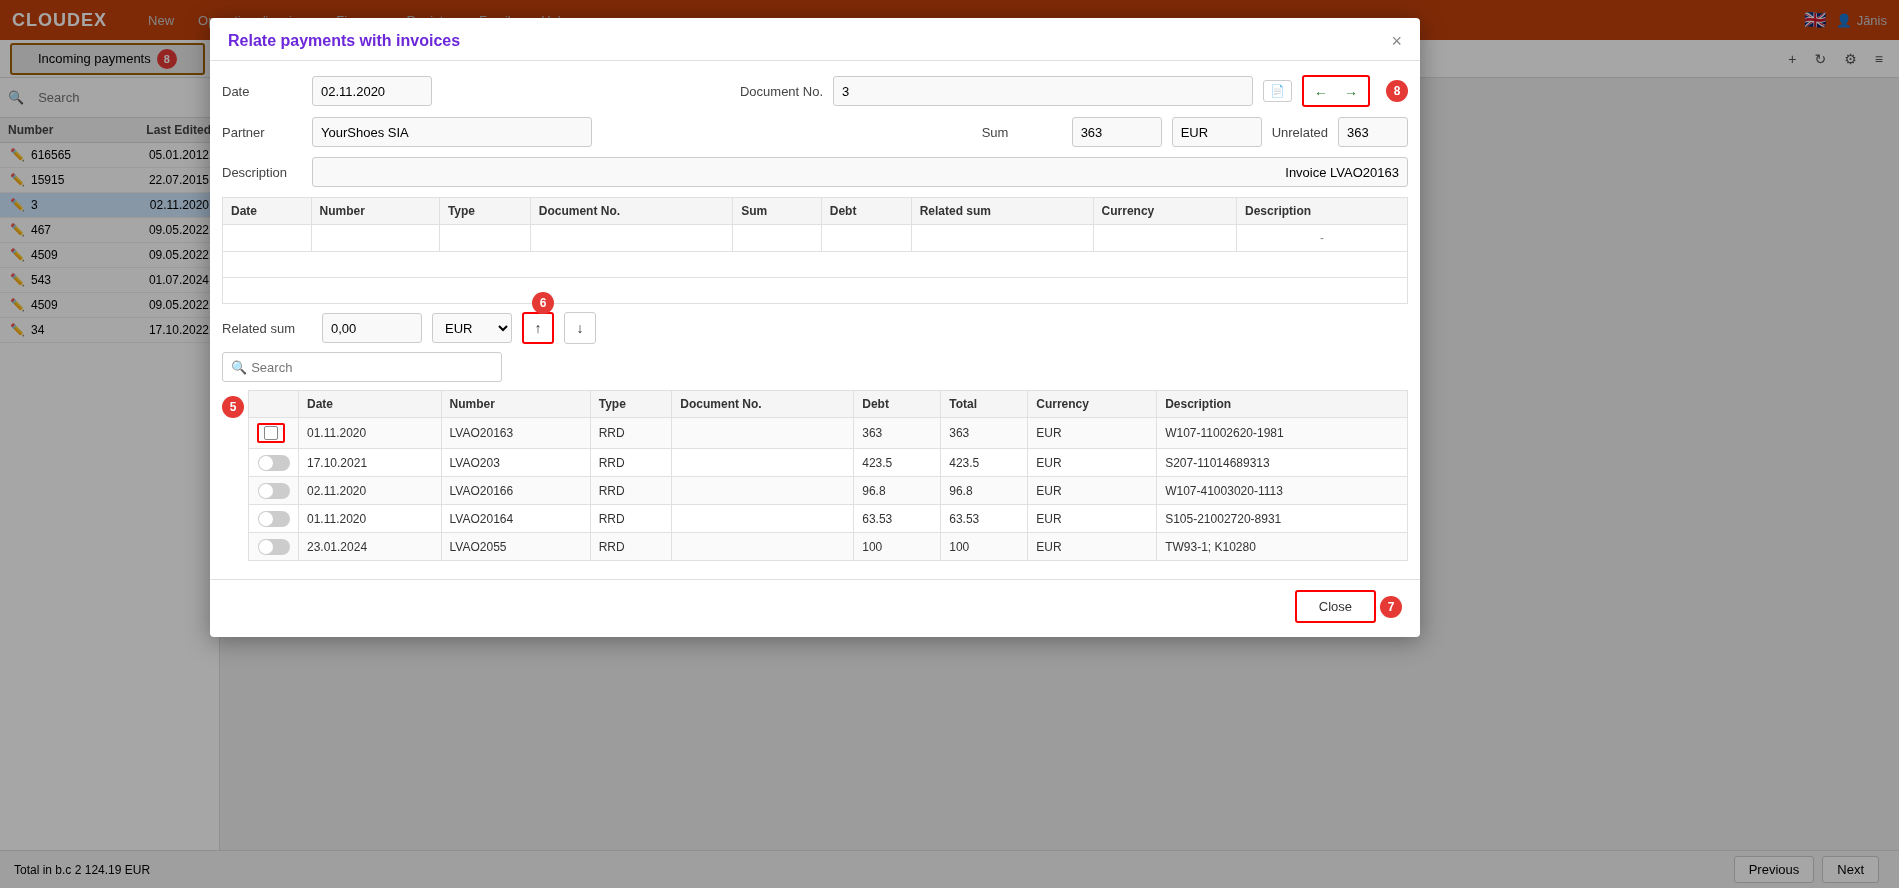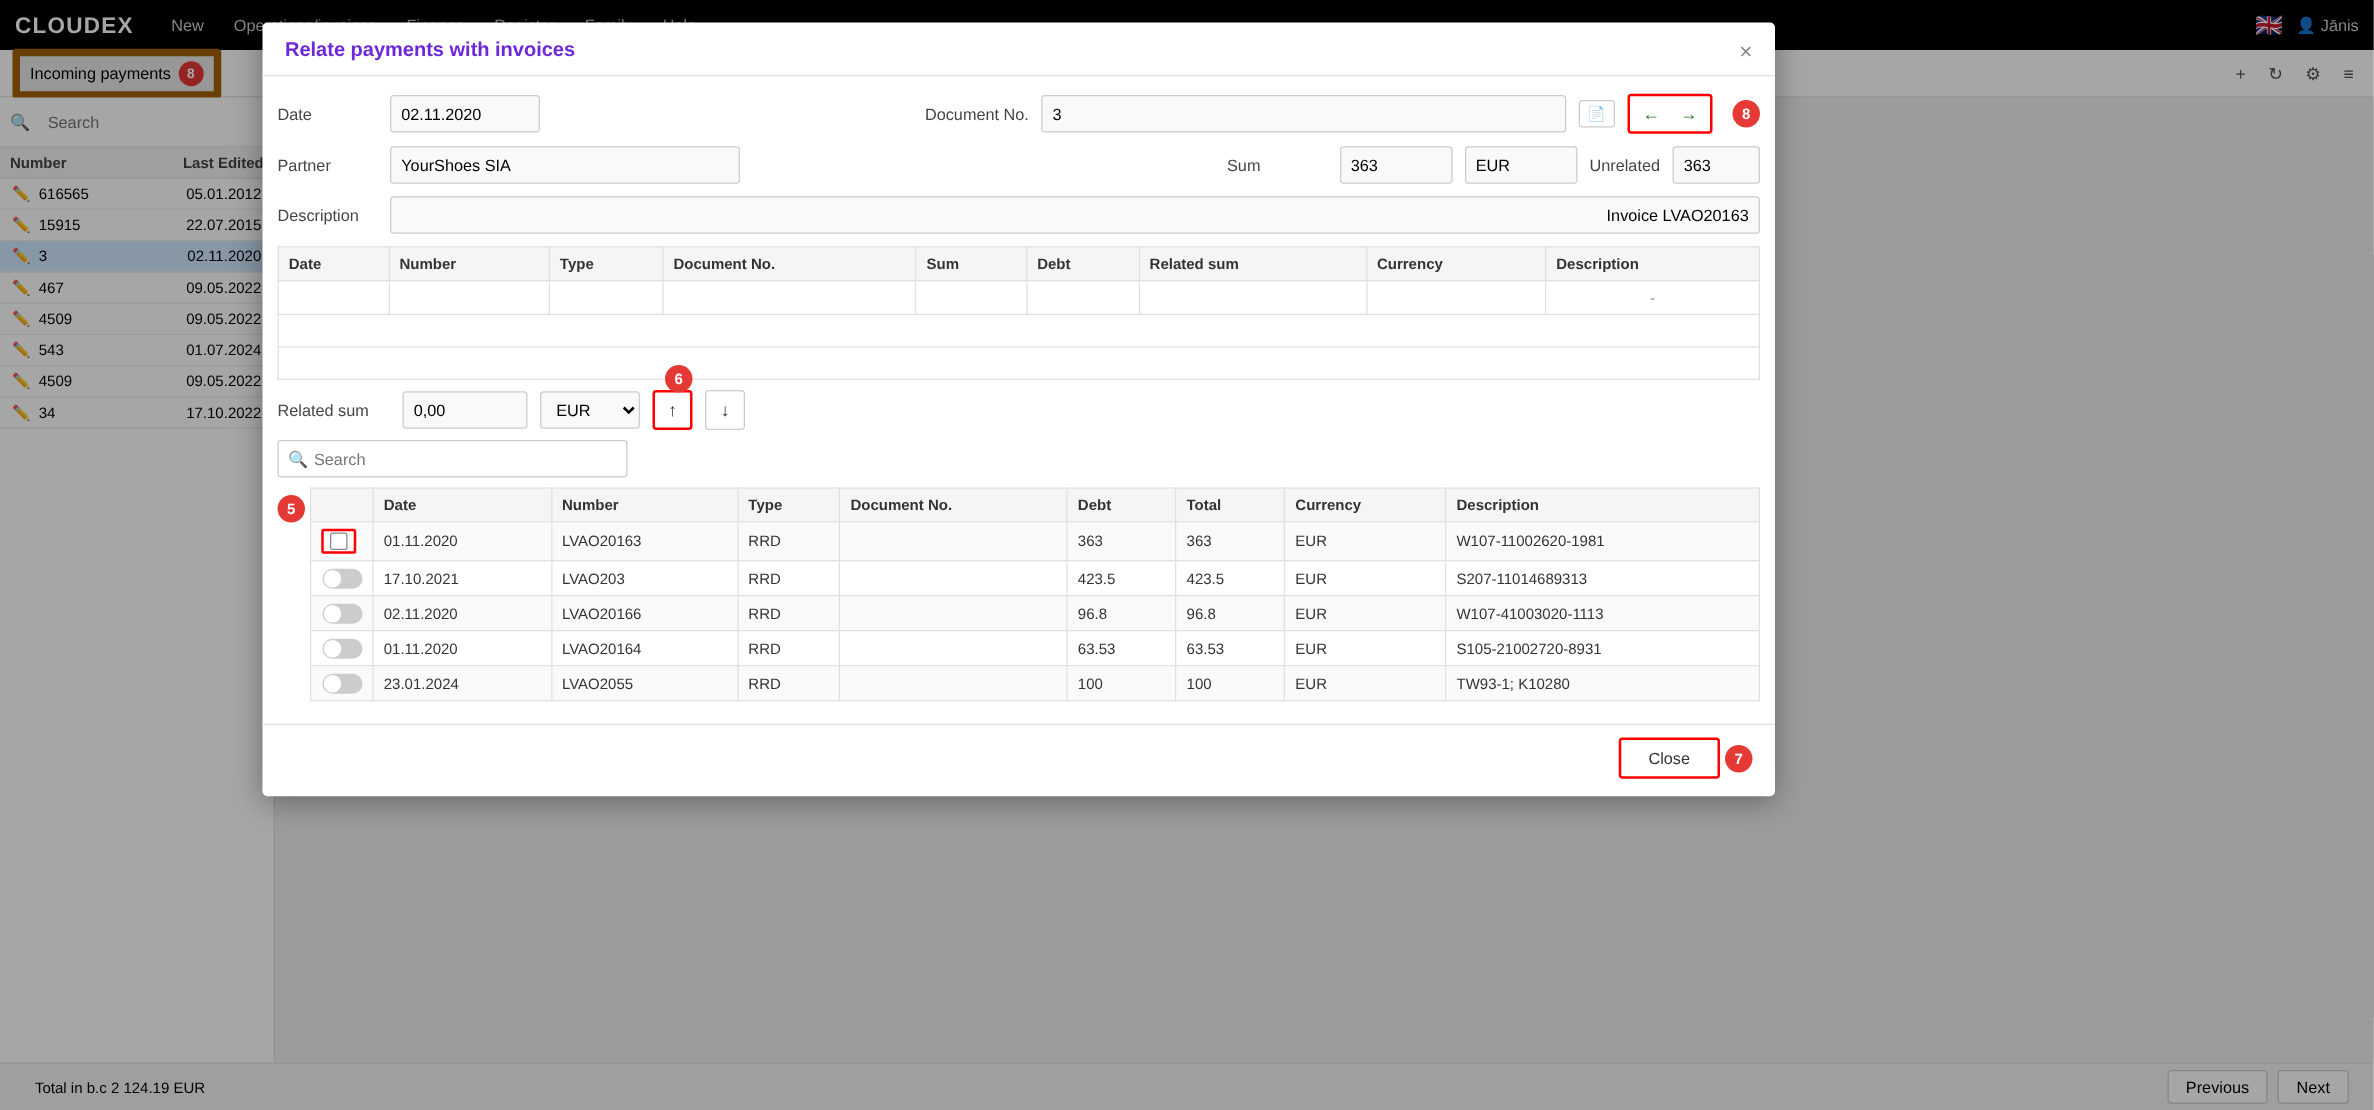"CLOUDEX" .app-header { background: #000000 -> #c2410c; gap: 20px -> 31px }
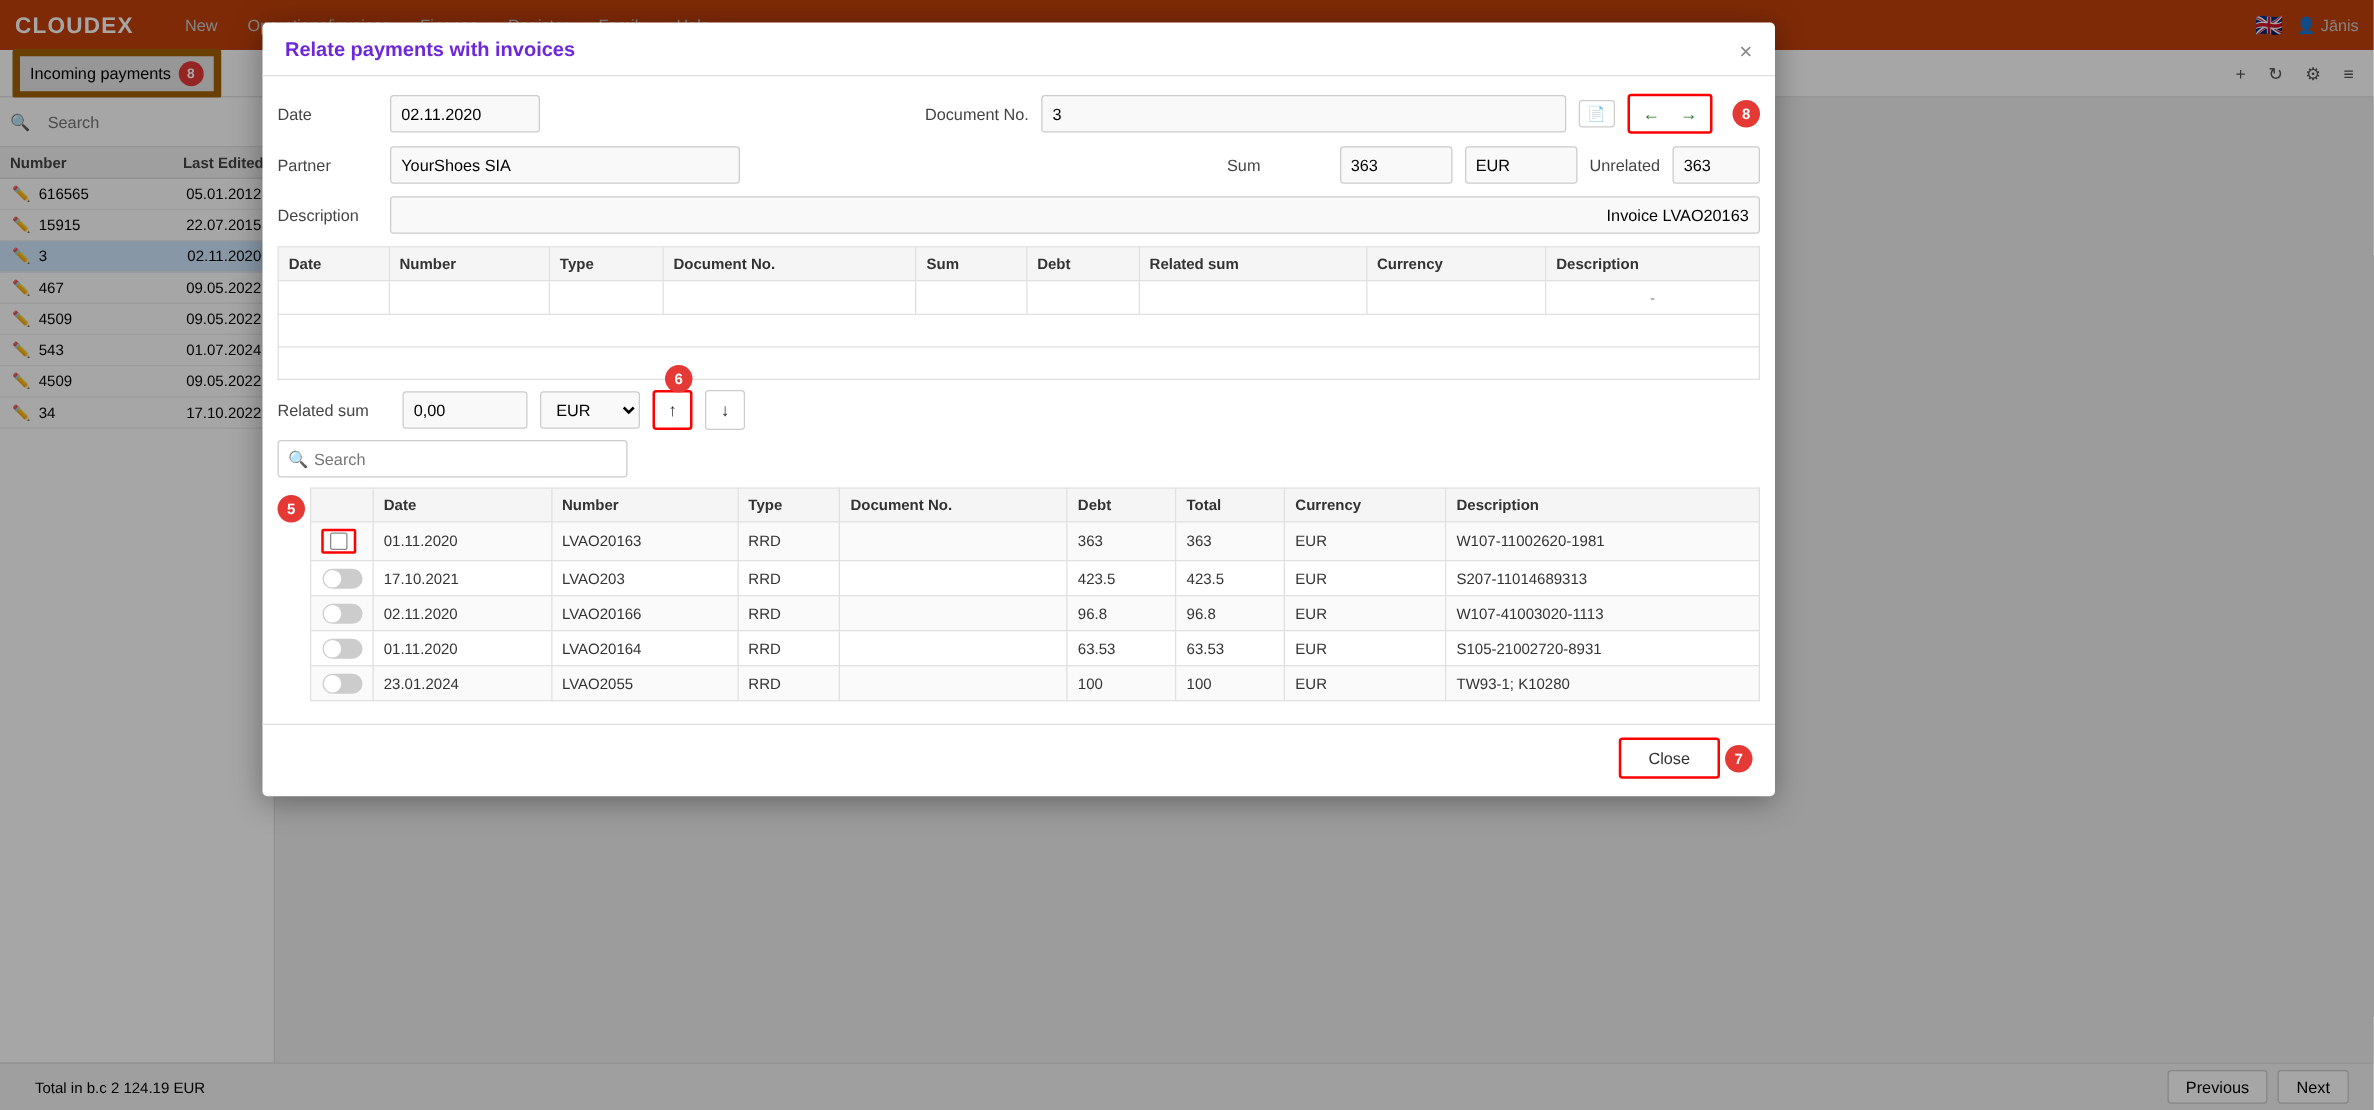"Incoming payments" div.incoming-payments-badge { border: 6px solid #a16207 -> 2px solid #a16207; padding: 4px 8px -> 4px 26px }
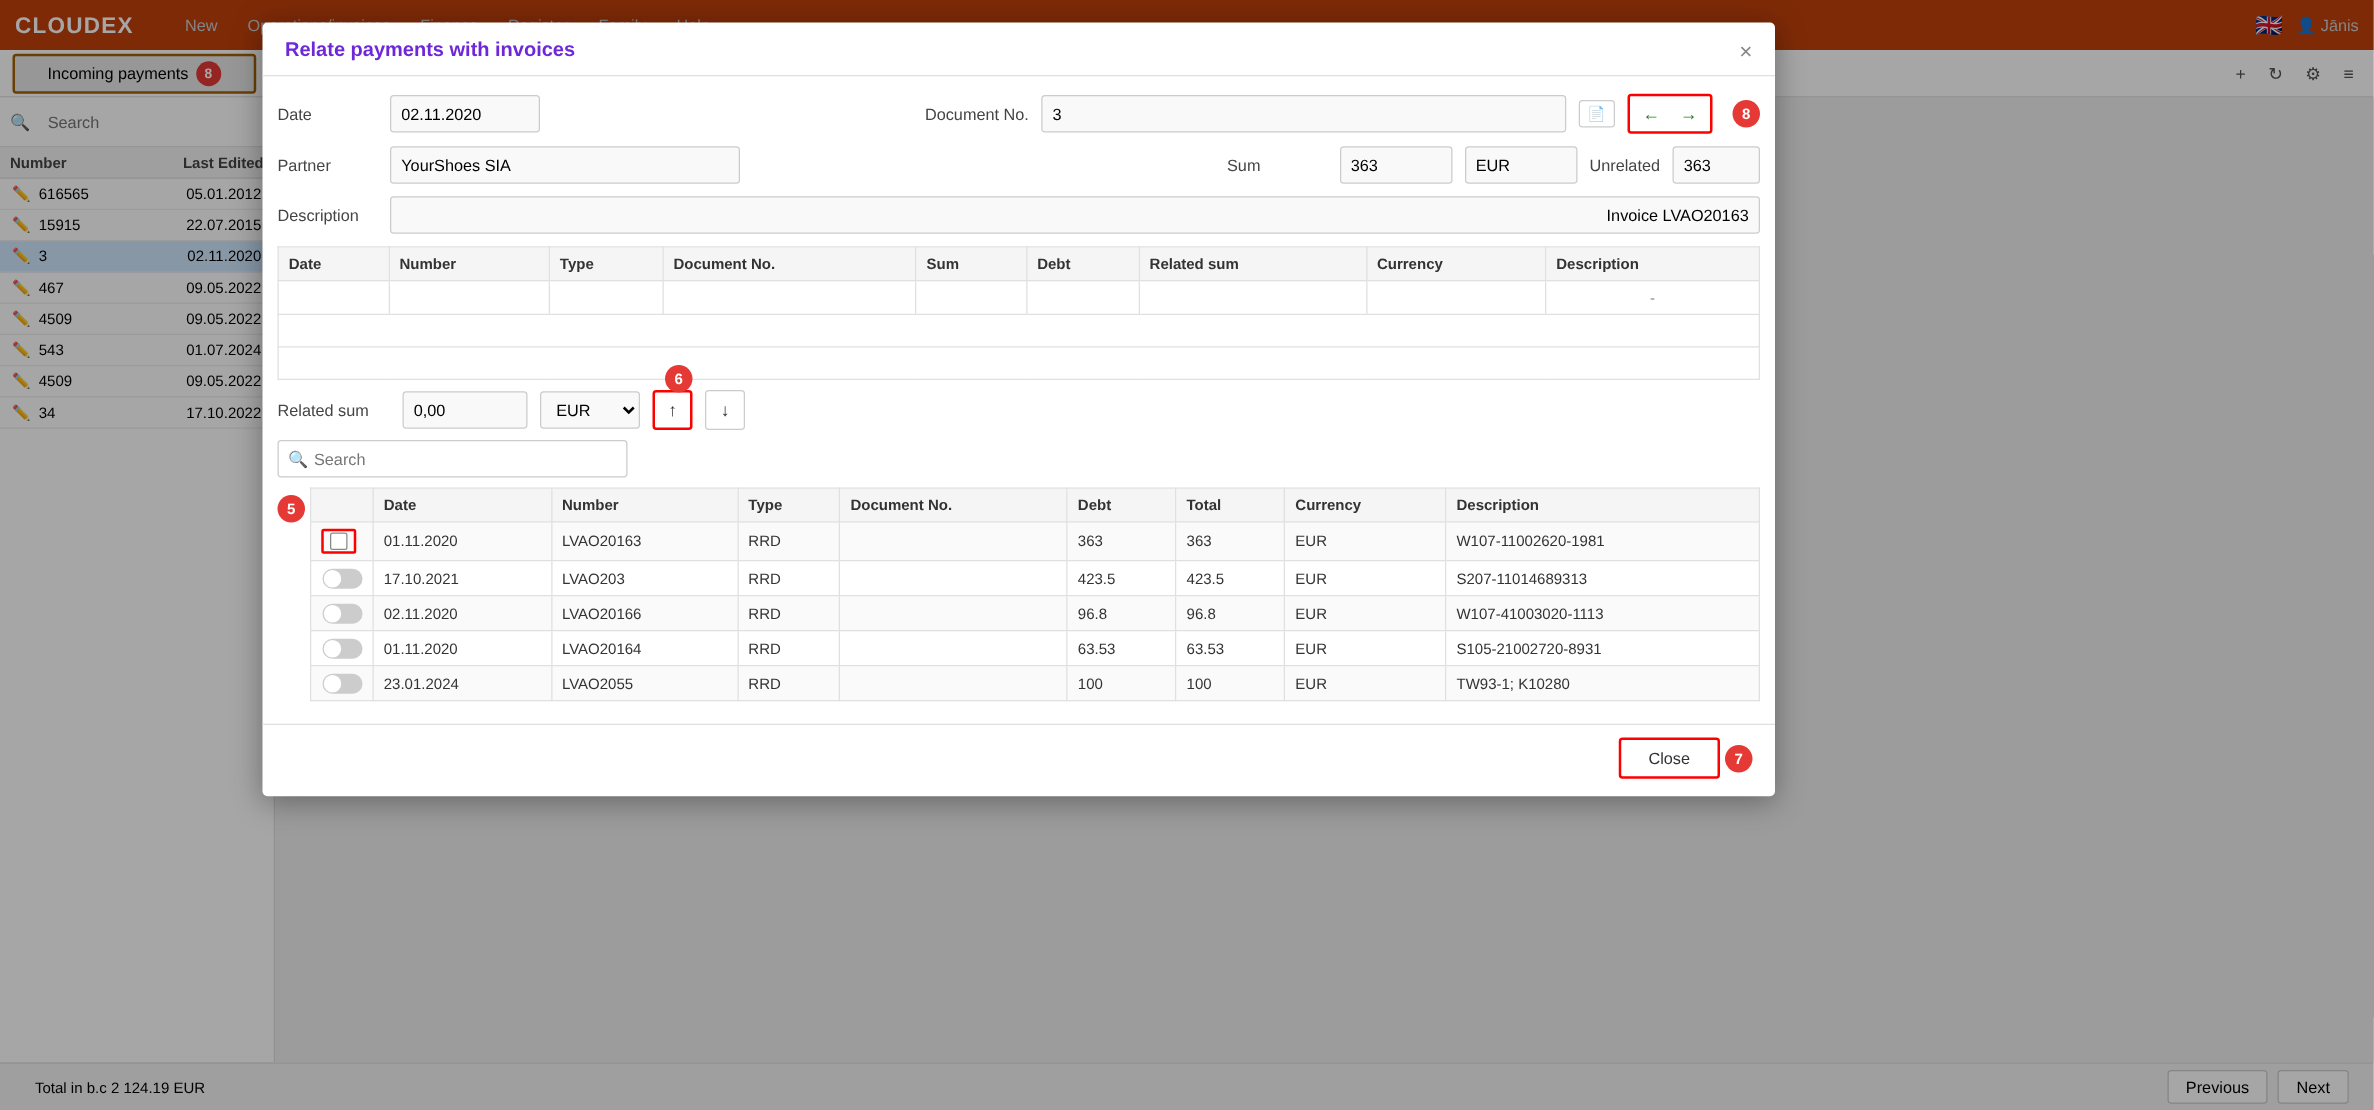"Total in b.c" div.bottom-bar { padding: 0 28px -> 0 14px }
